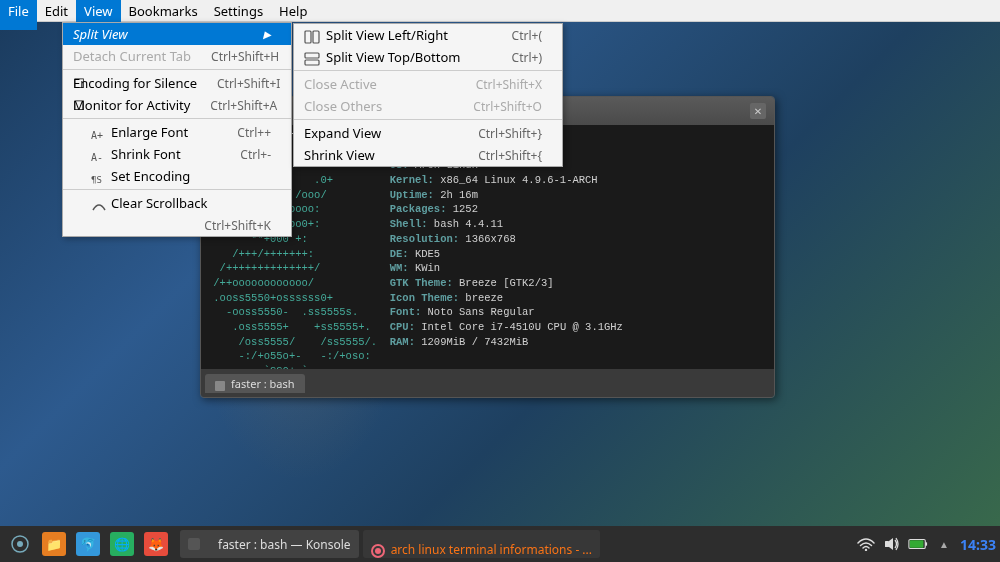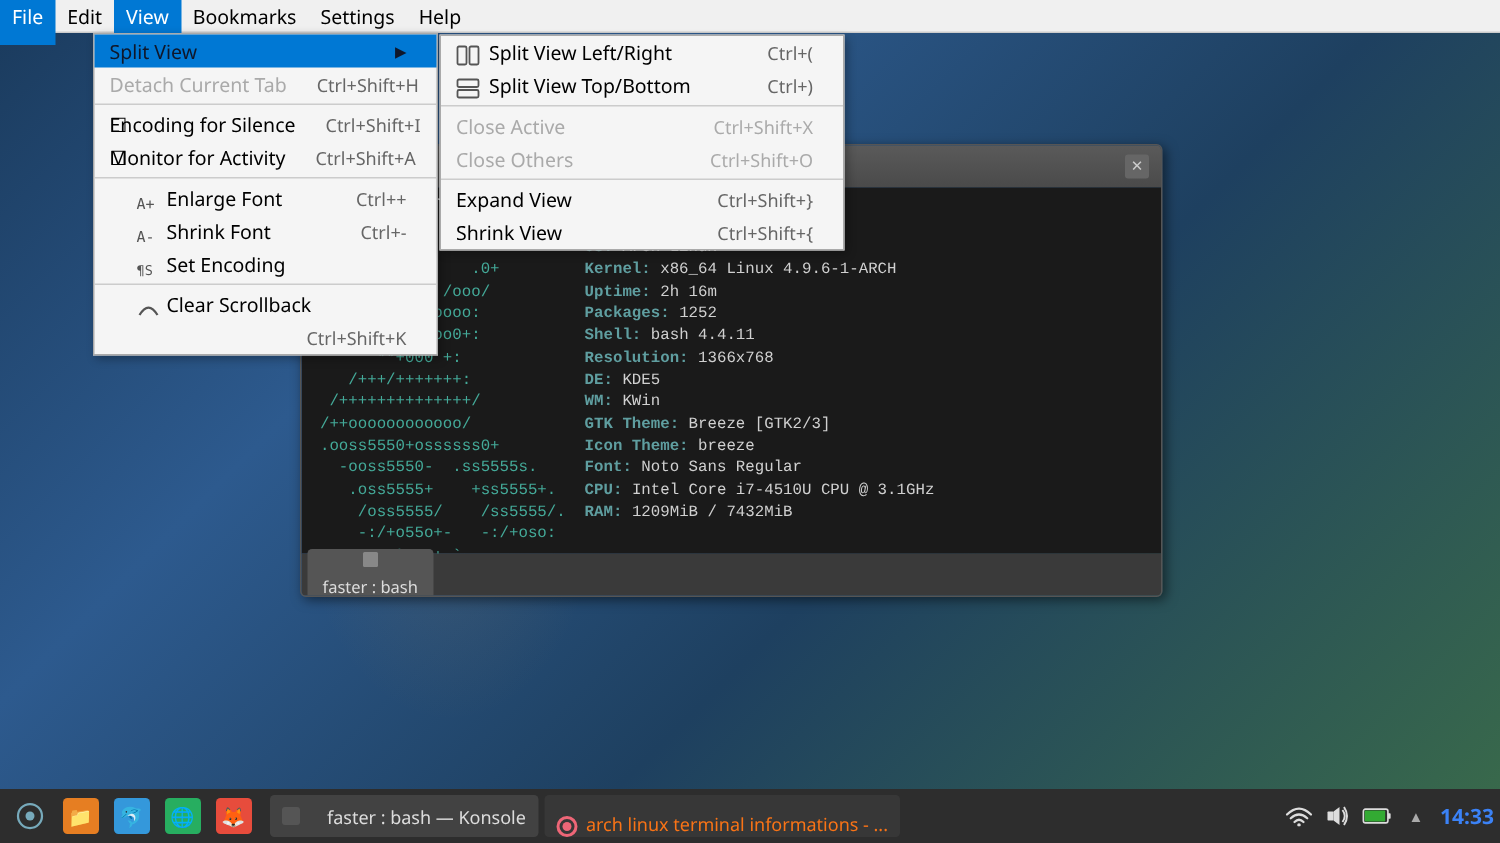"Split View" .dropdown-item.active-item { color: #0f172a -> #ffffff; font-style: none -> italic }
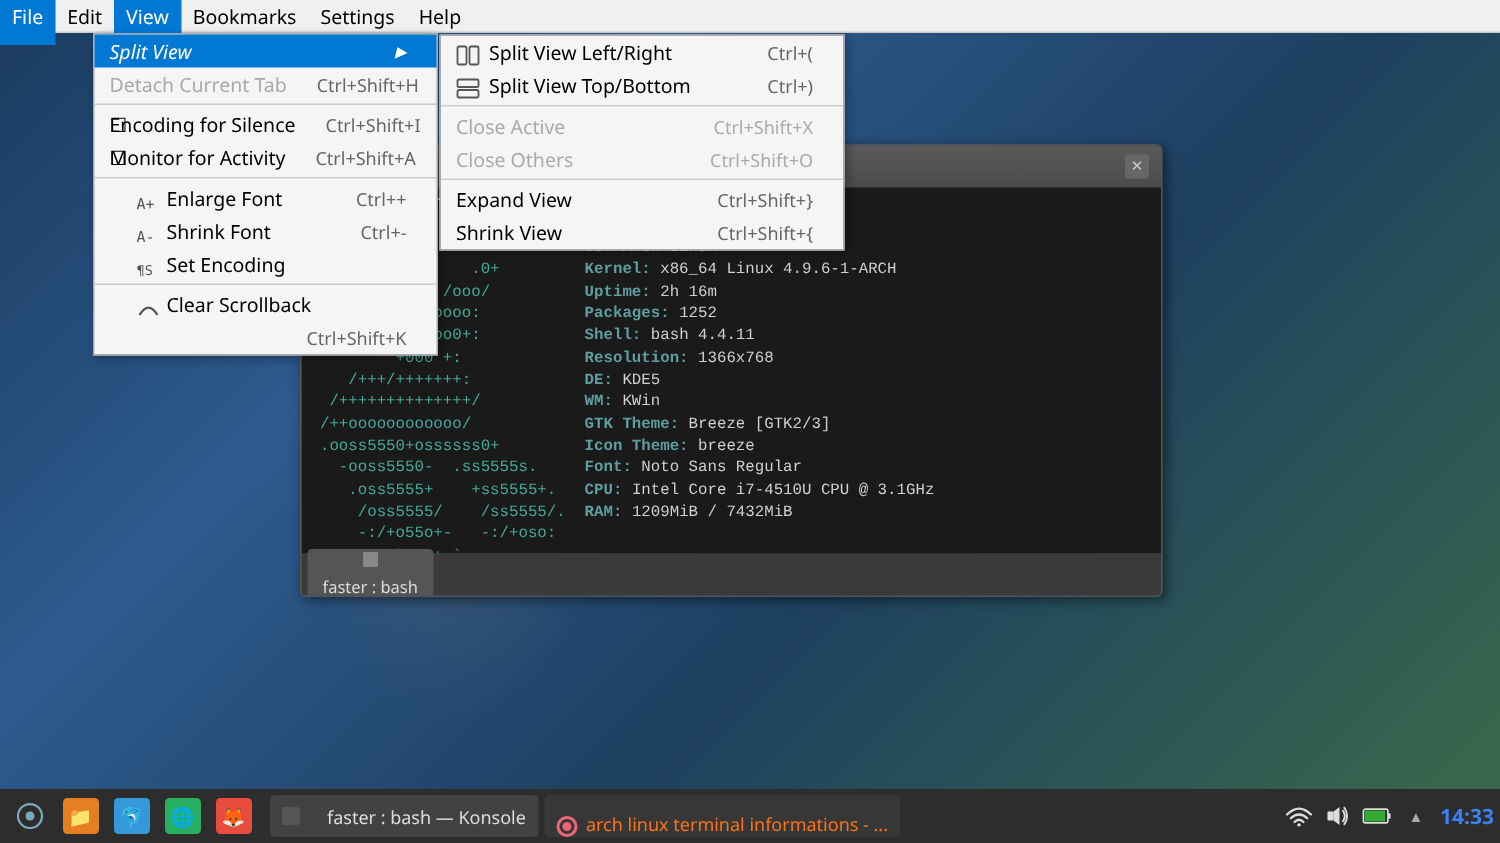"faster : bash" .konsole-tab { align-items: center -> flex-end; flex-direction: column -> none }
